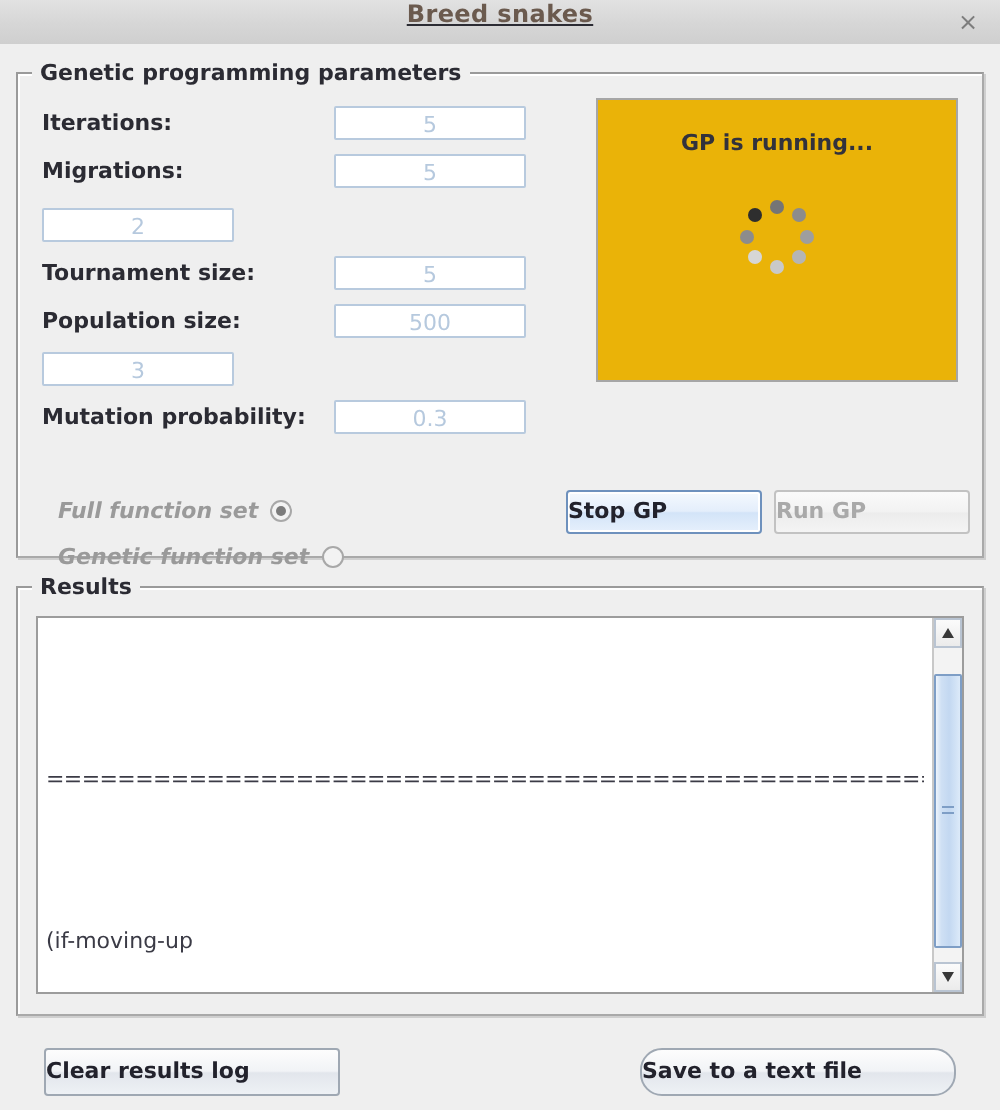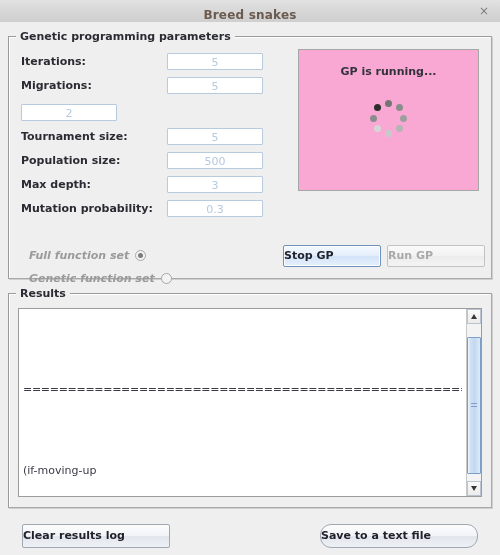"Breed snakes" .titlebar { align-items: flex-end -> flex-start; text-decoration: none -> underline }
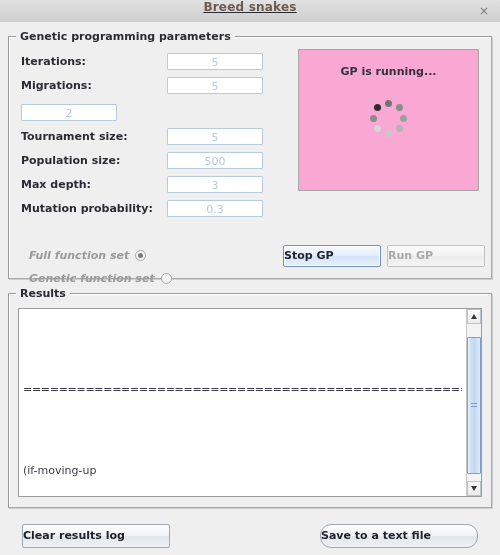"GP is running..." .status-box { background: #f9a8d4 -> #eab308 }
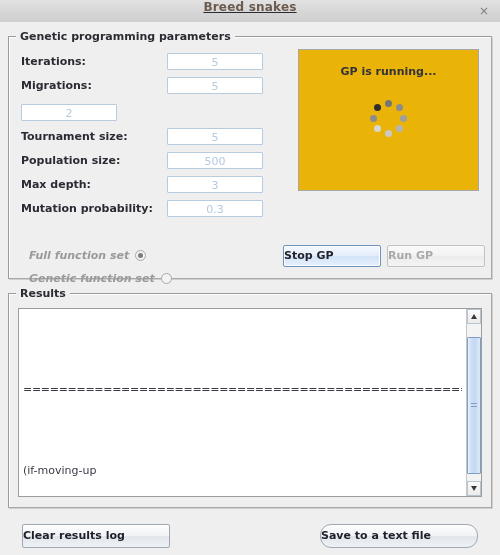"Max depth:" span.param-label { html: <span>Max depth:</span> -> none }
